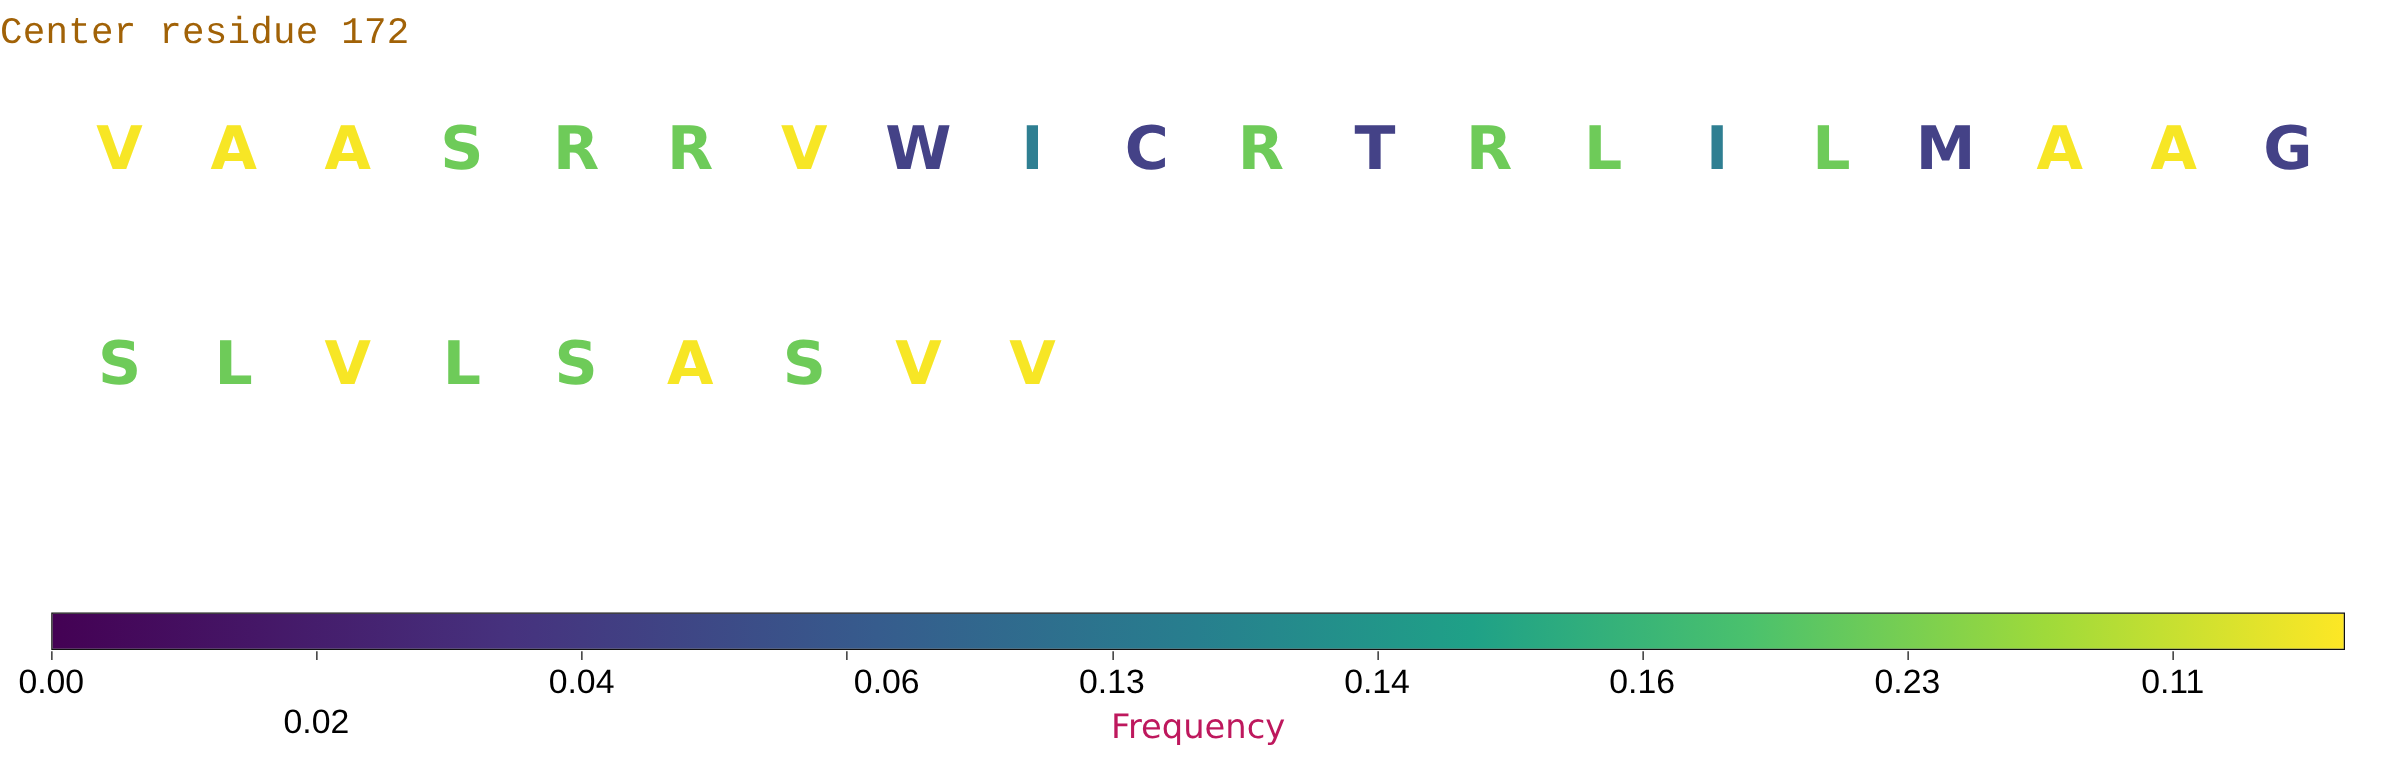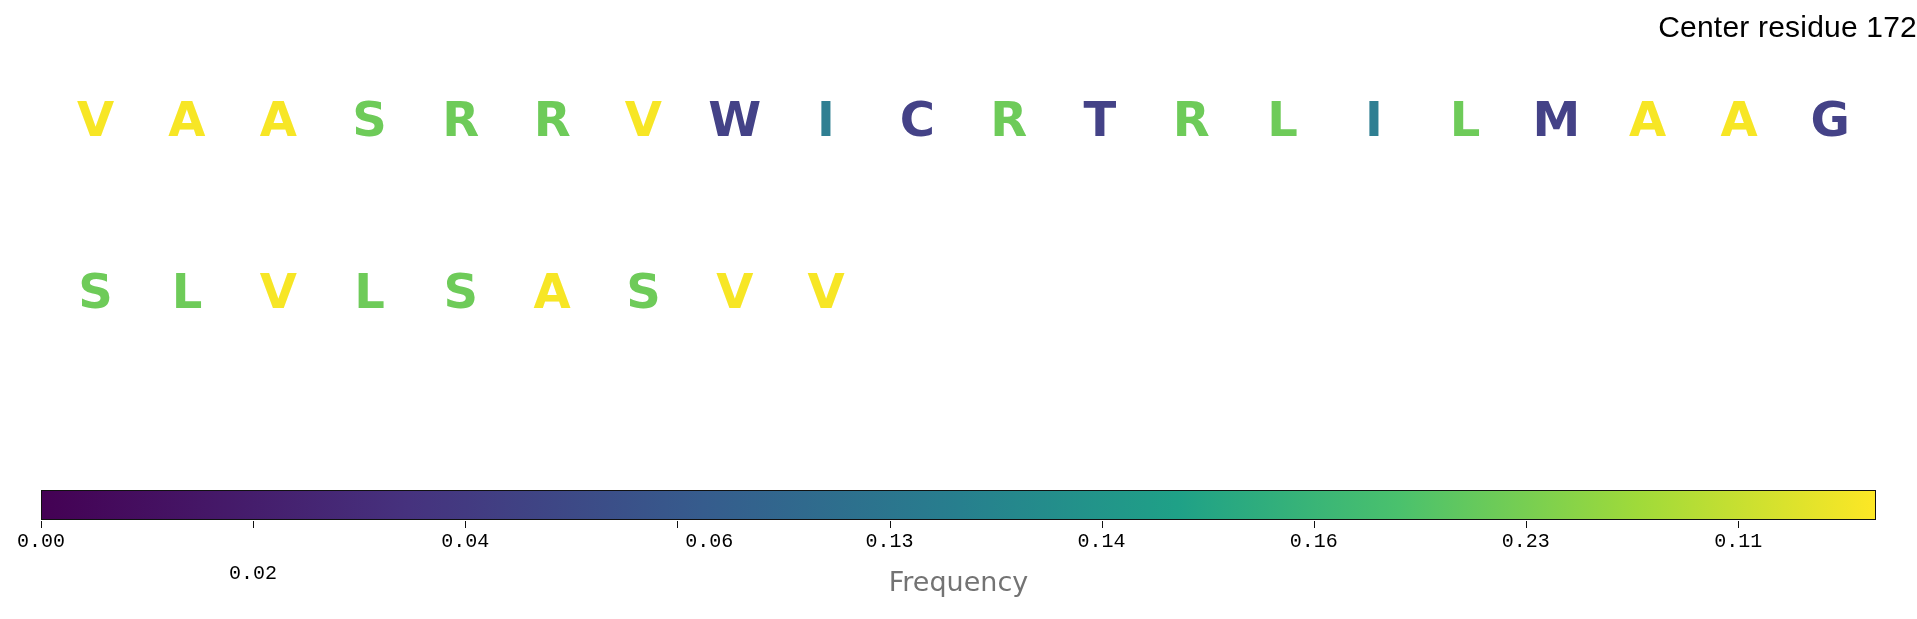"Center residue 172" #title { color: #000000 -> #a16207; font-family: Liberation Sans, sans-serif -> Liberation Mono, monospace; text-align: right -> left }
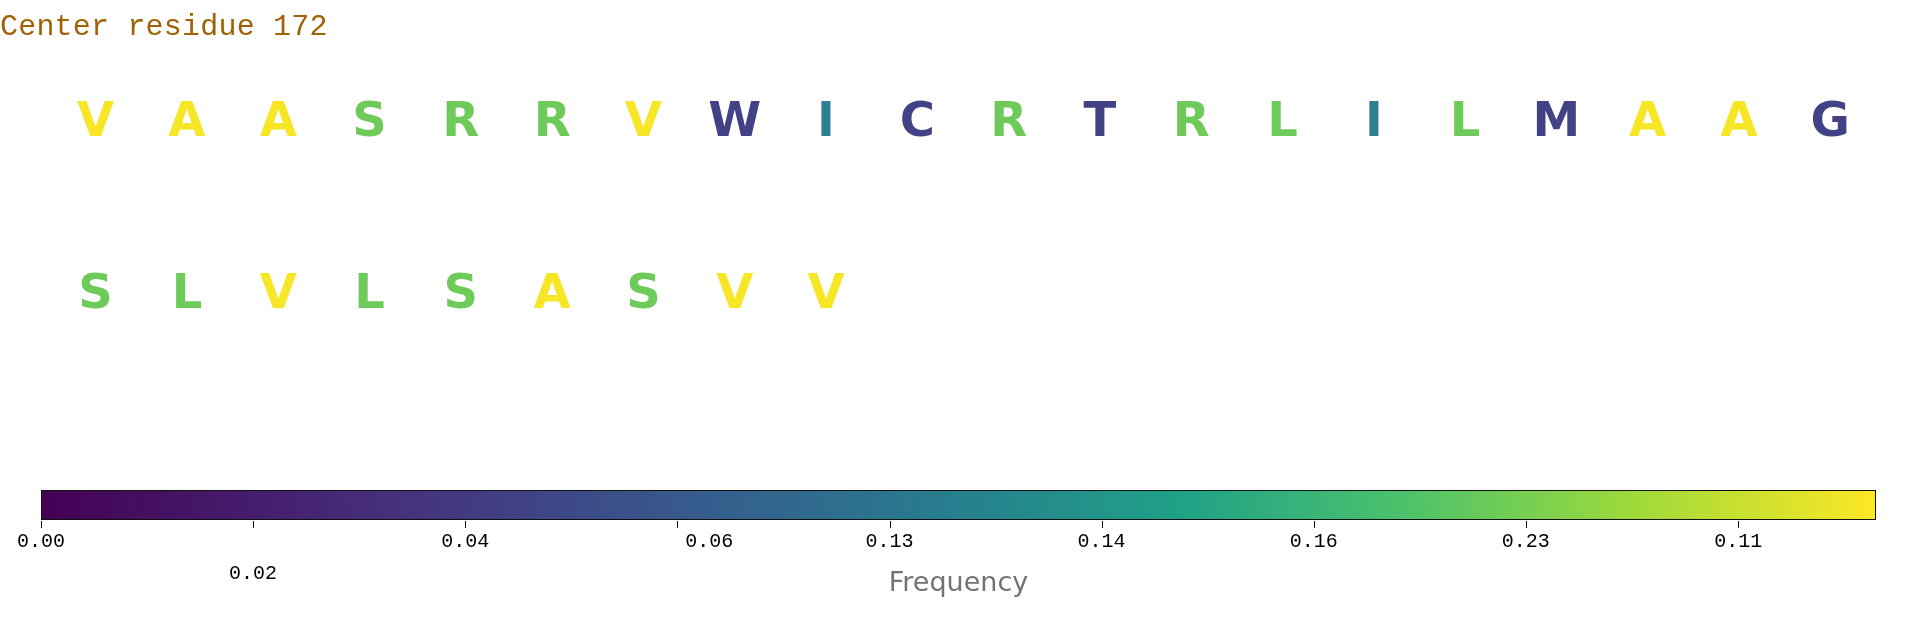"0.00" .cb-ticklabel { font-family: Liberation Mono, monospace -> Liberation Sans, sans-serif; font-size: 20px -> 27px }
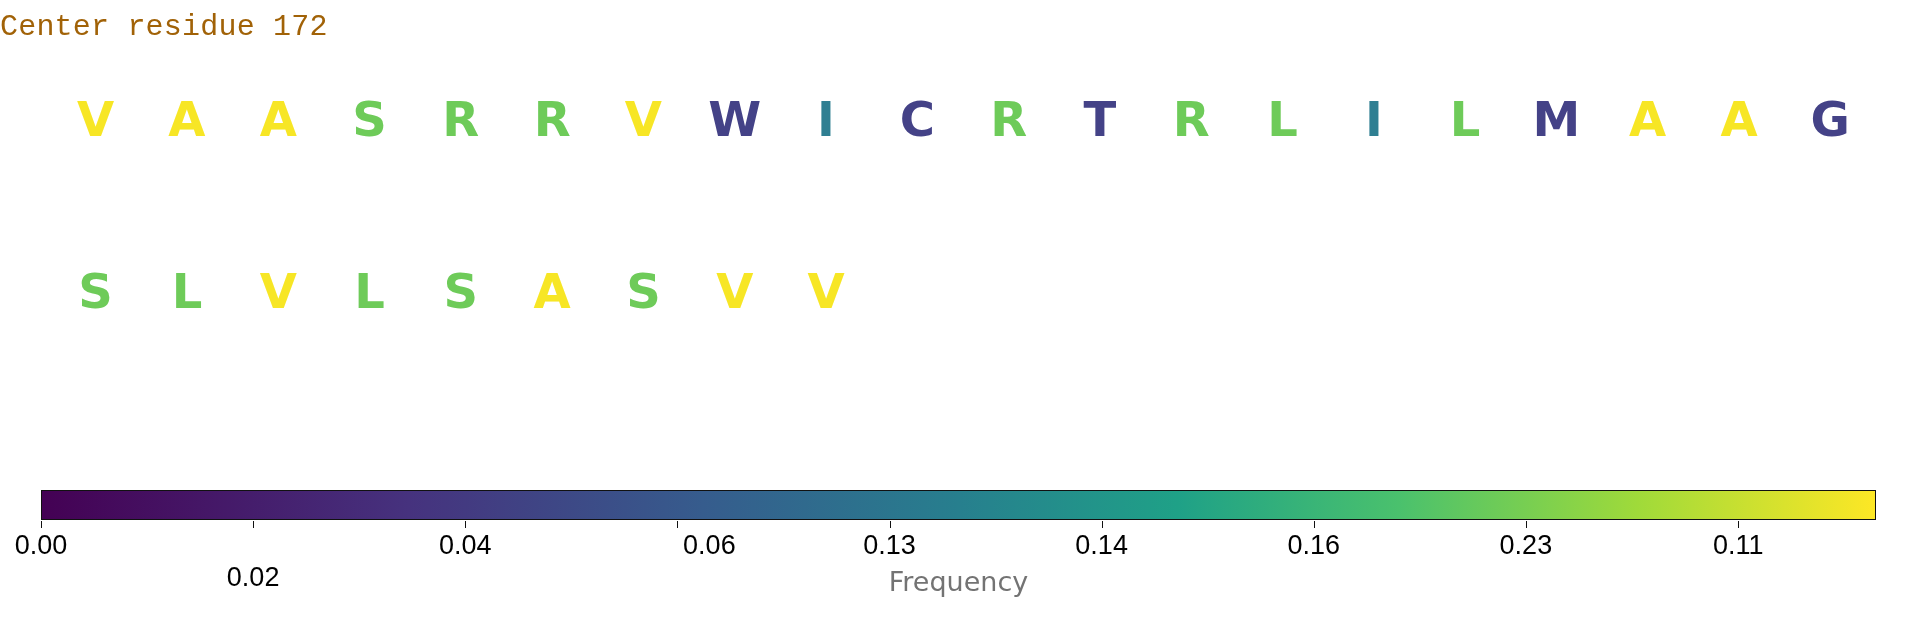"Frequency" #cb-axis-label { color: #737373 -> #be185d }
